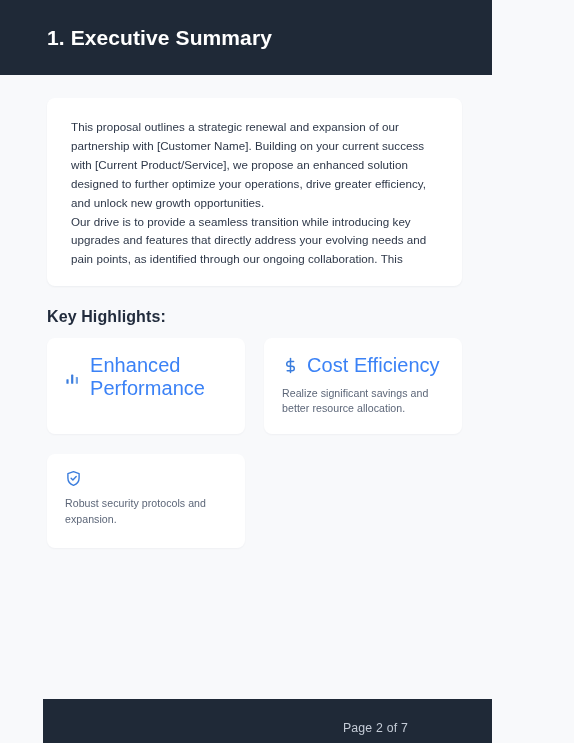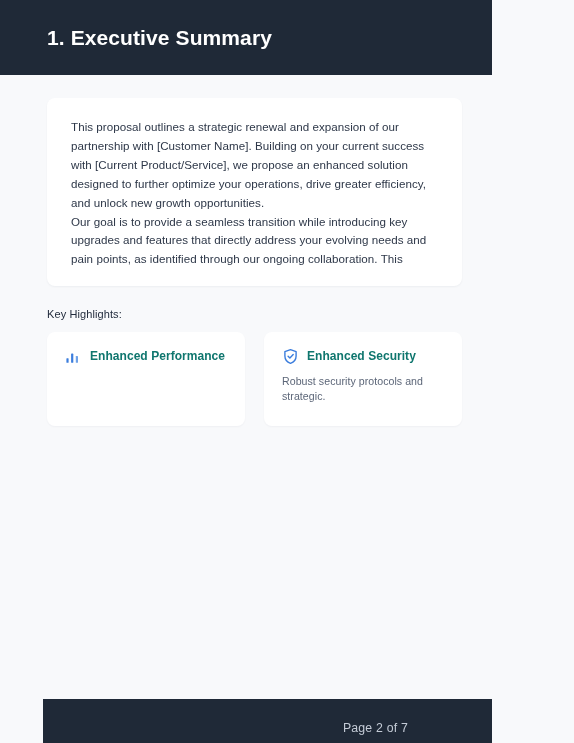"Our goal is to provide" p.intro-text { text: goal -> drive }
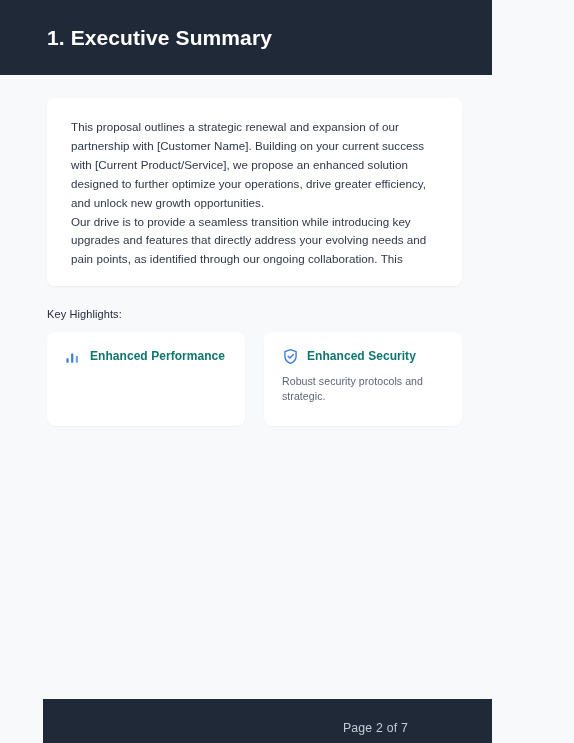"Key Highlights:" .highlights-heading { font-size: 11px -> 16px; font-weight: normal -> bold }
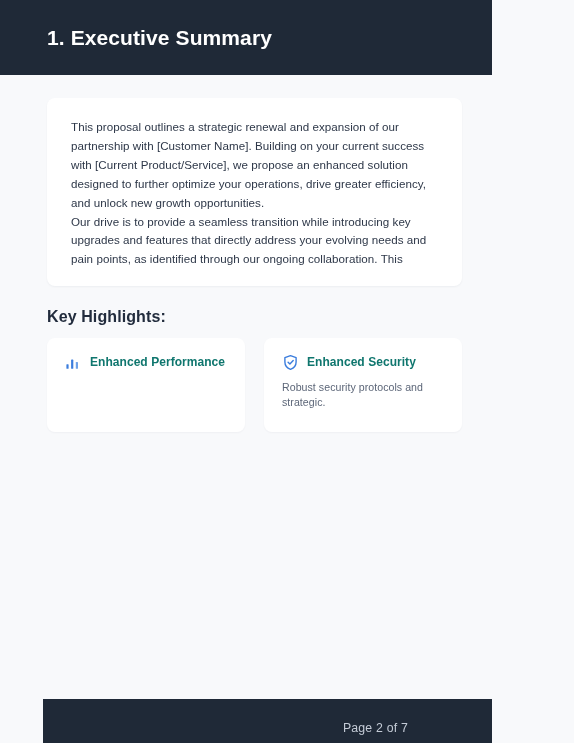"Enhanced Performance" .hc-title { color: #0f766e -> #3b82f6; font-size: 12px -> 20px; font-weight: bold -> normal }
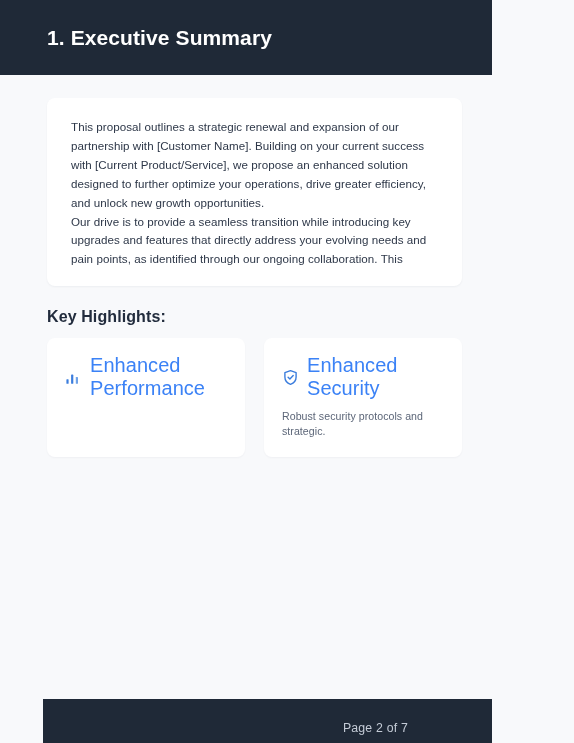"Cost Efficiency" div.highlight-card { html: none -> <div> <div> <span> <svg> <path></path> <path></path> </svg> </span> <span>Cost Efficiency</span> </div> <p>Realize significant savings and better resource allocation.</p> </div> }
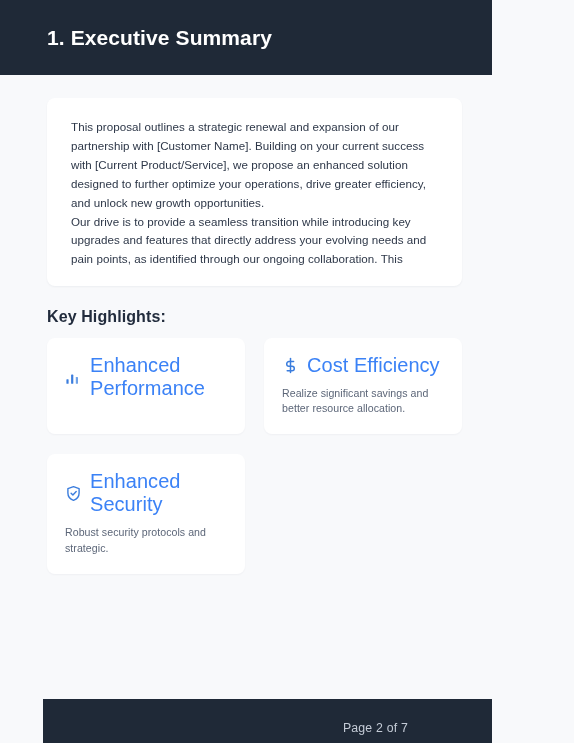"Enhanced Security" span.hc-title { html: <span>Enhanced Security</span> -> none }
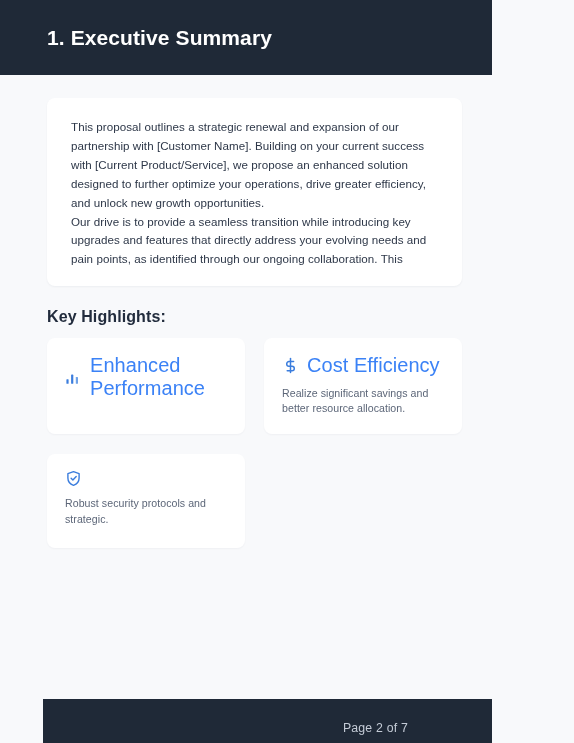"Robust security protocols and strategic." p.hc-desc { text: strategic -> expansion }
